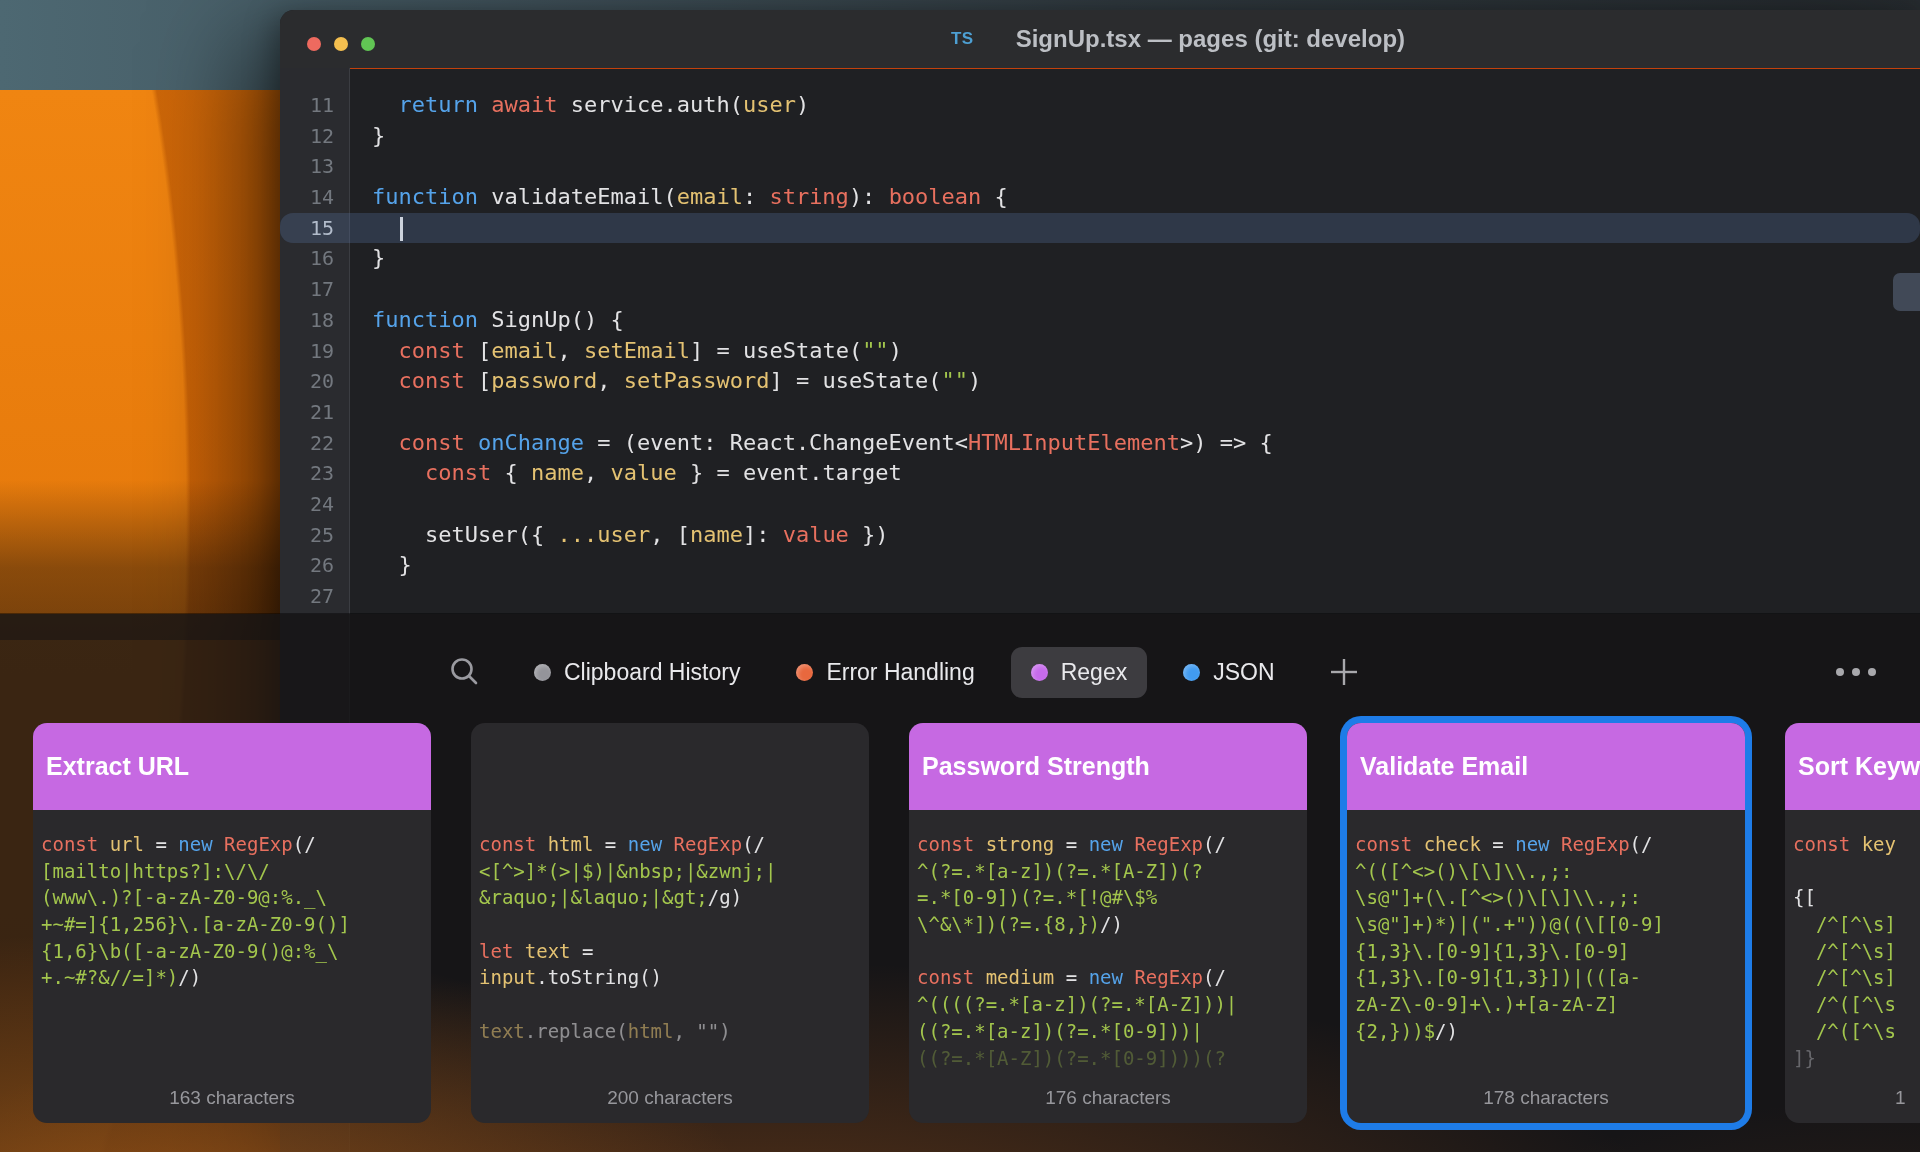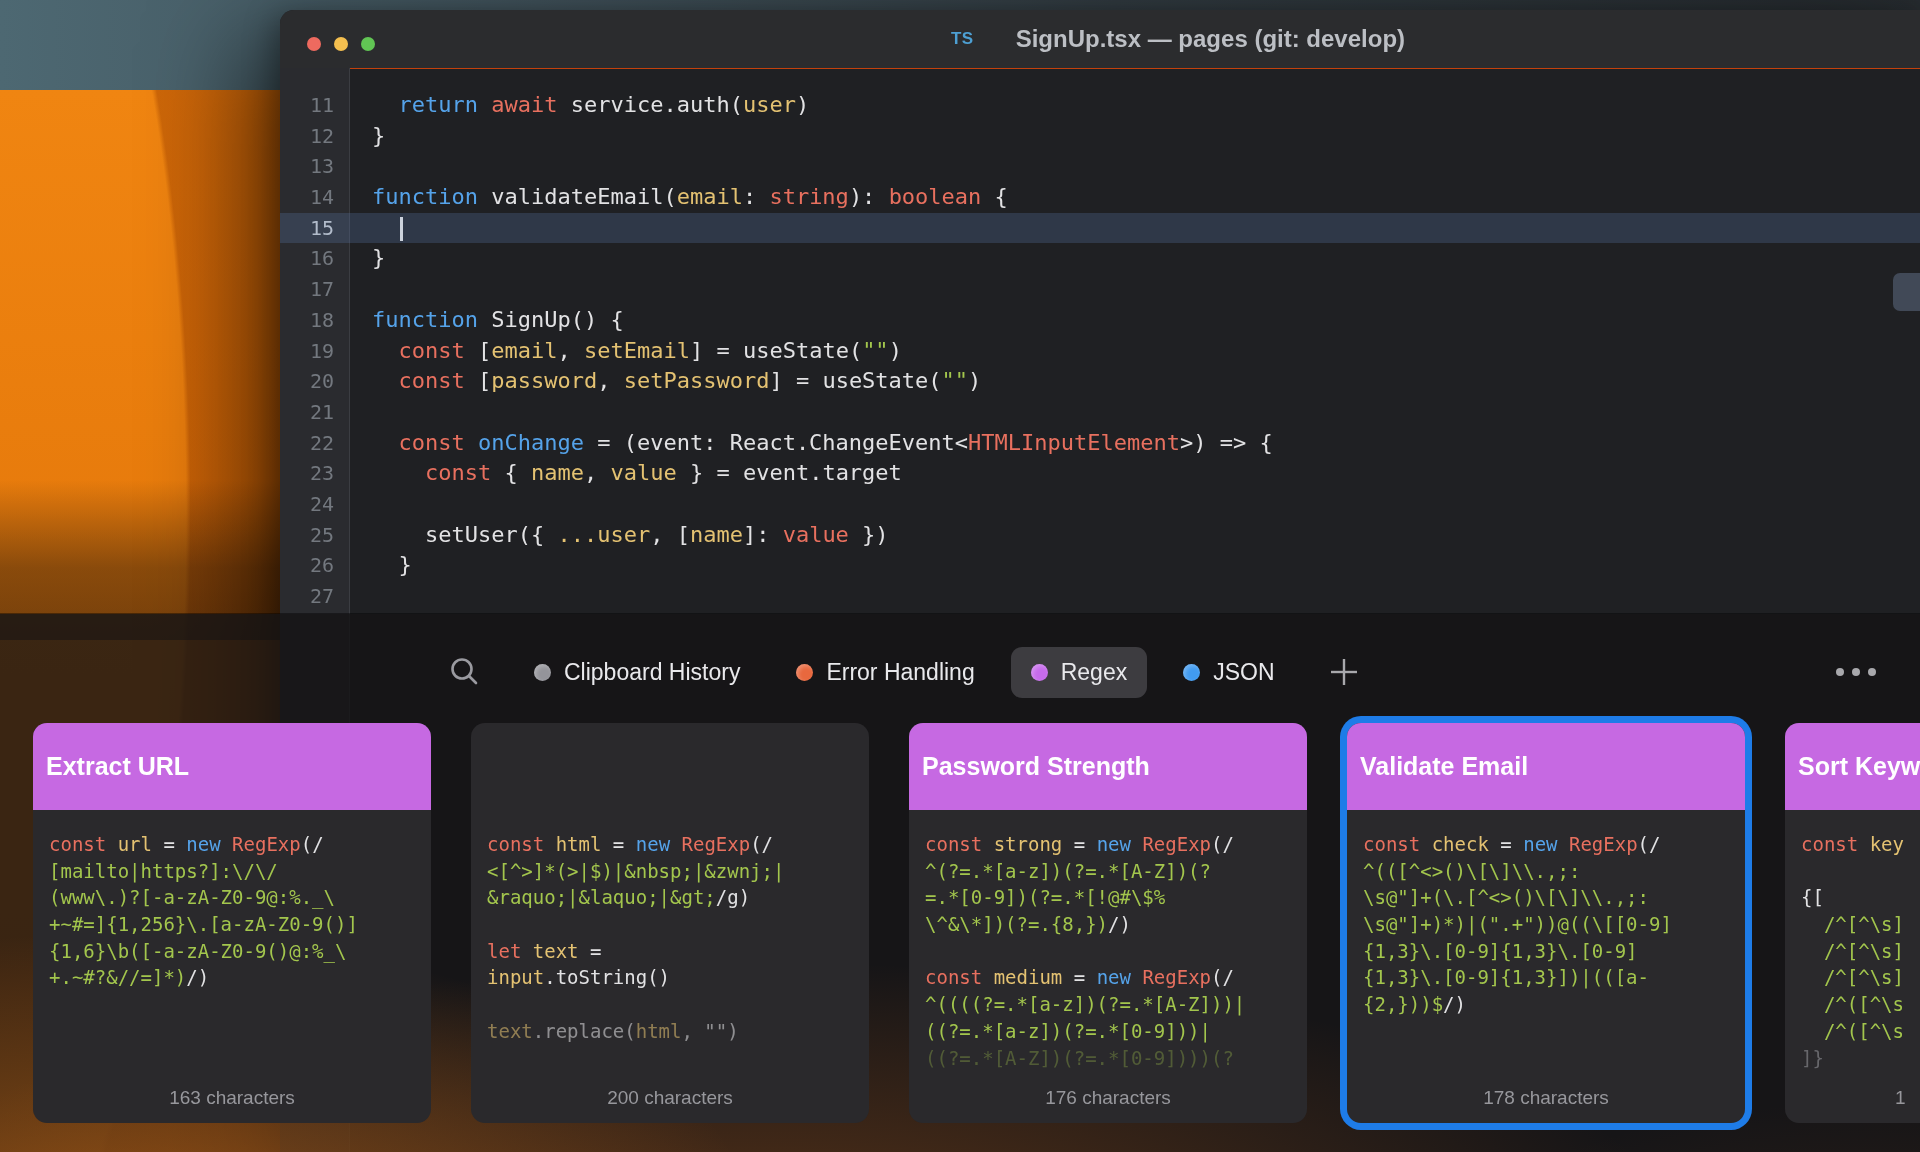"15" .erow.active { border-radius: none -> 13px }
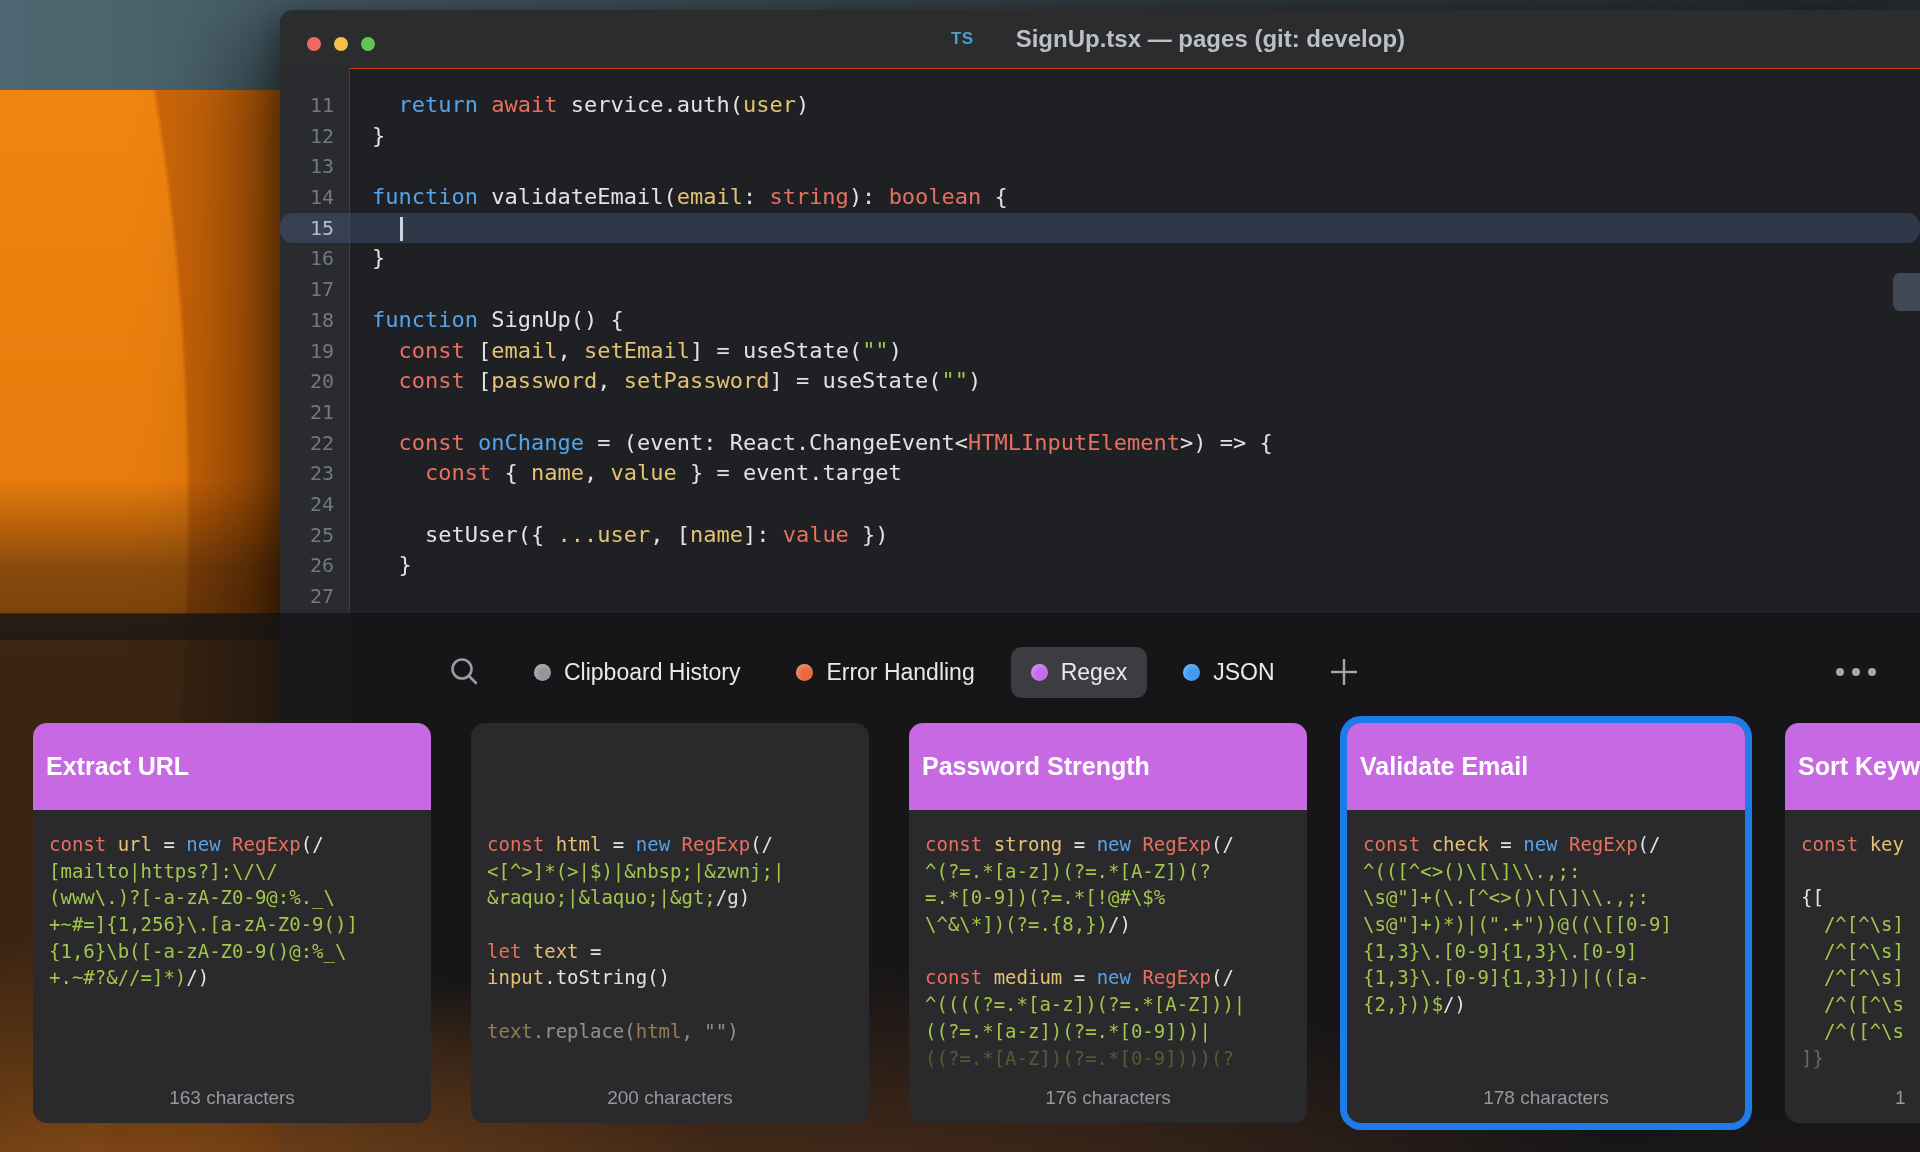"const url = new RegExp(/" .card-body { padding: 21px 24px 0 16px -> 21px 24px 0 8px }
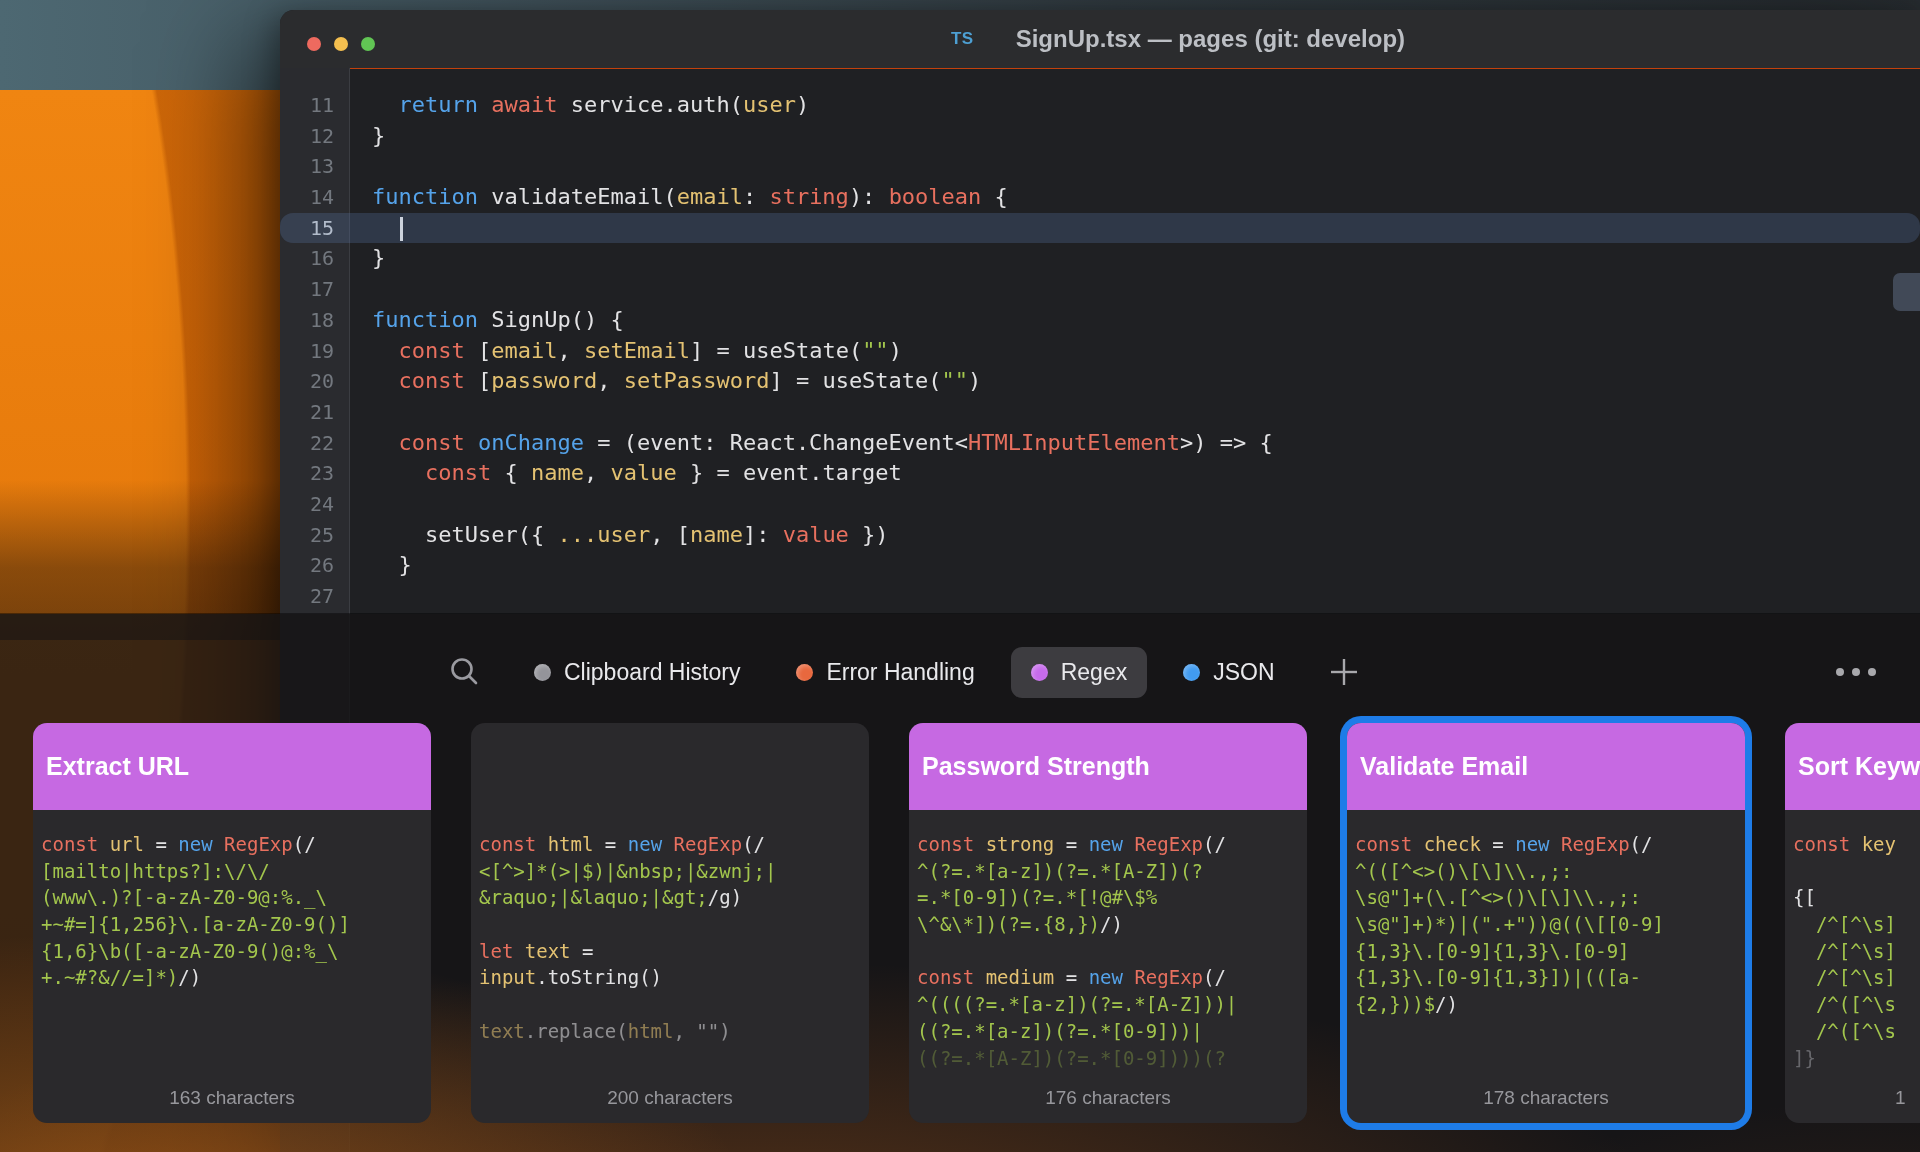"zA-Z\-0-9]+\.)+[a-zA-Z]" div.cline { html: none -> <div><span>zA-Z\-0-9]+\.)+[a-zA-Z]</span></div> }
